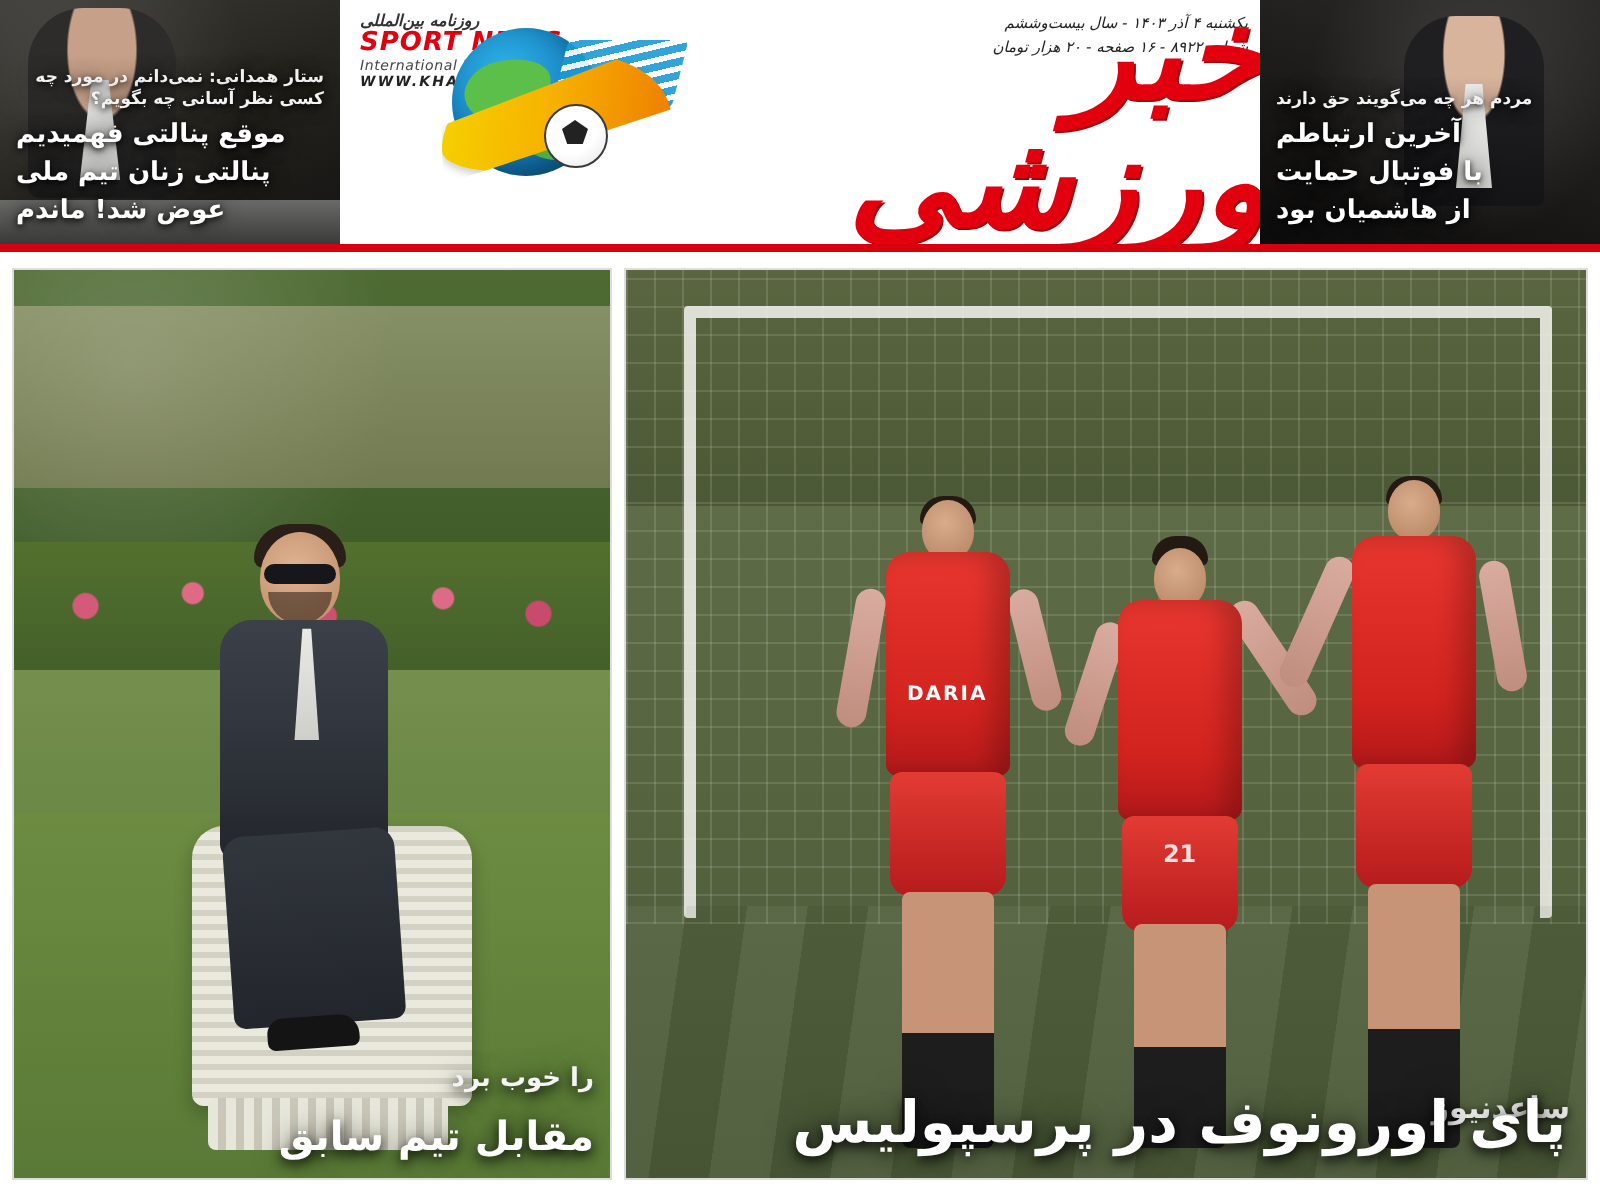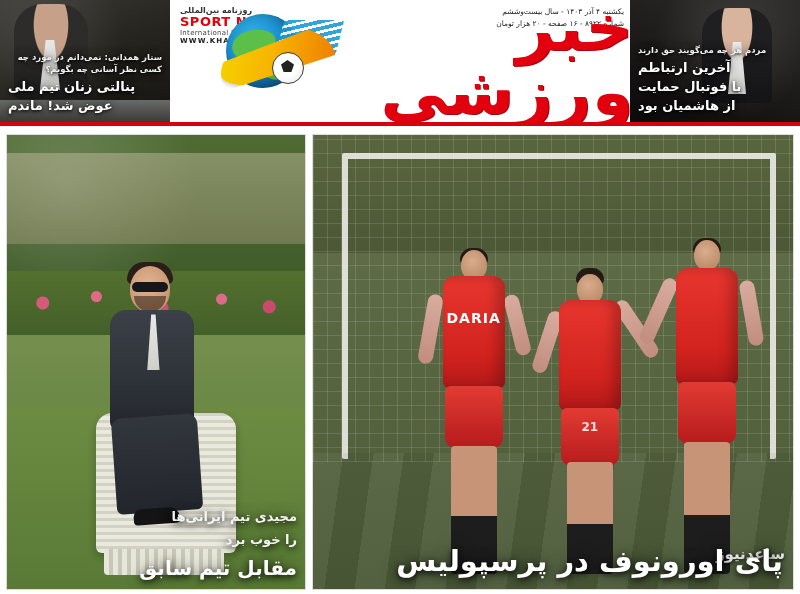"روزنامه بینالمللی" .logo-block { font-style: none -> italic }
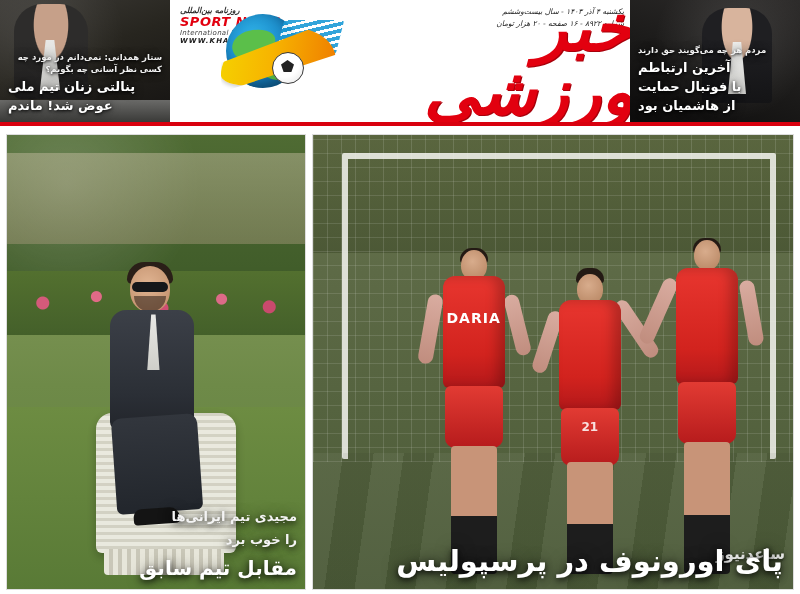"موقع پنالتی فهمیدیم" div.teaser-head { html: none -> <div>موقع پنالتی فهمیدیم</div> }
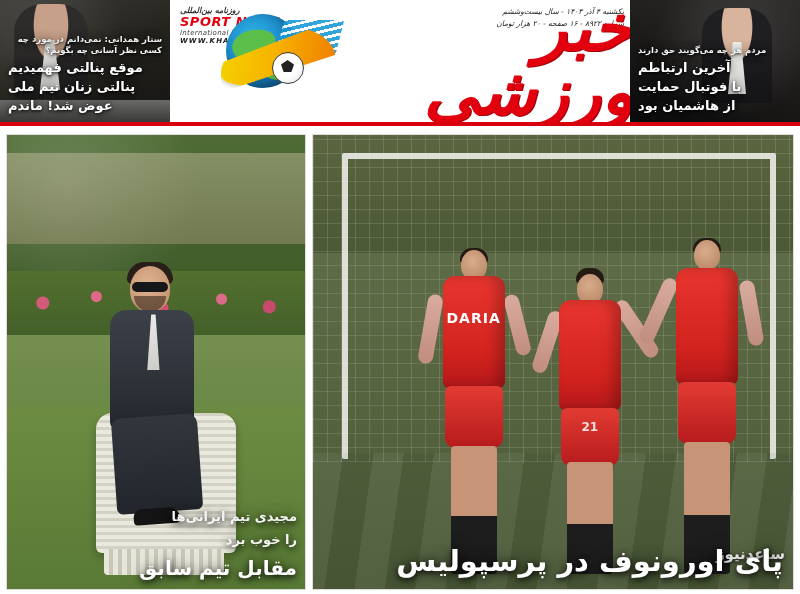"DARIA" .player .sponsor { font-size: 14px -> 10px; margin-top: none -> 32px }
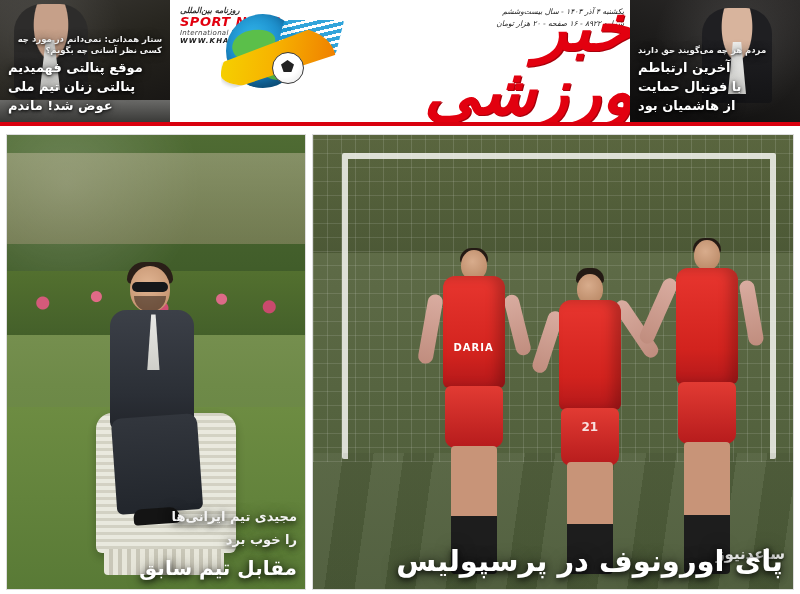"مجیدی تیم ایرانی‌ها" div.kicker { html: <div>مجیدی تیم ایرانی‌ها</div> -> none }
